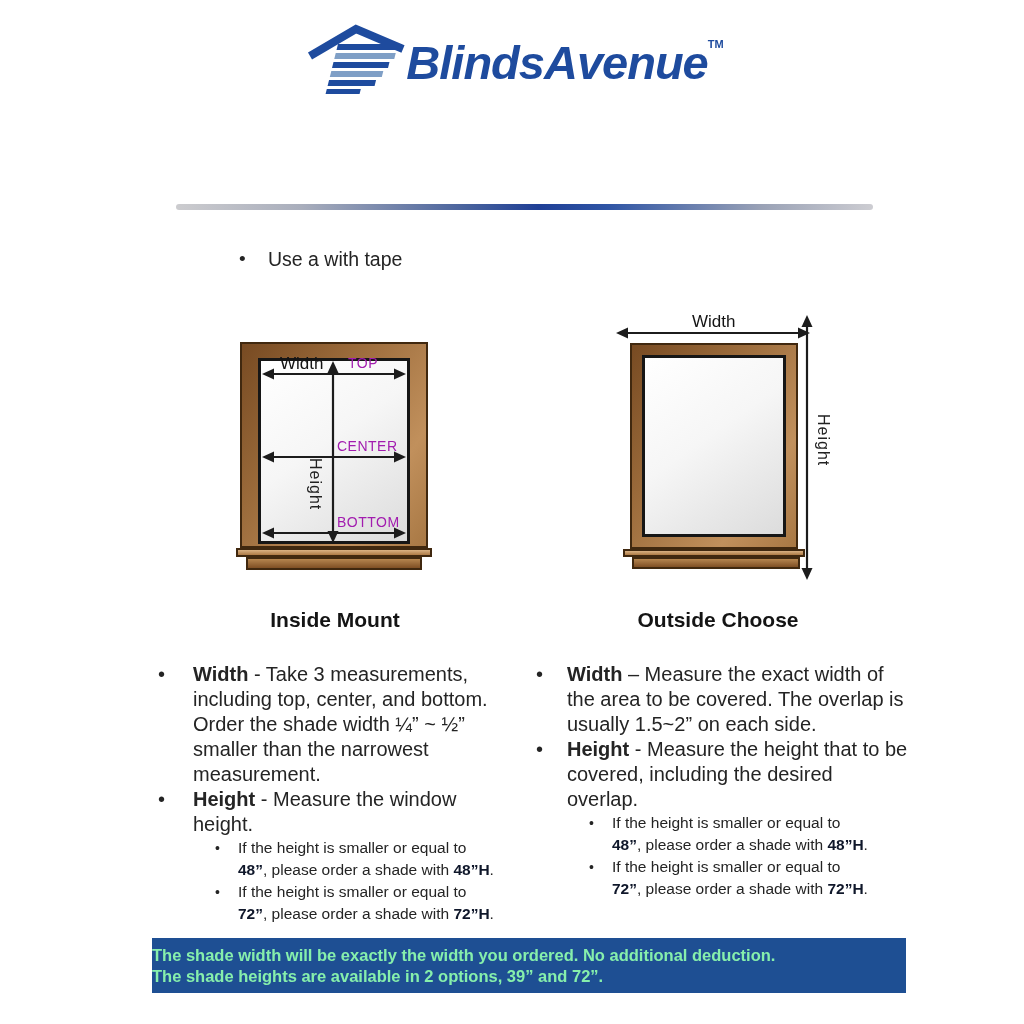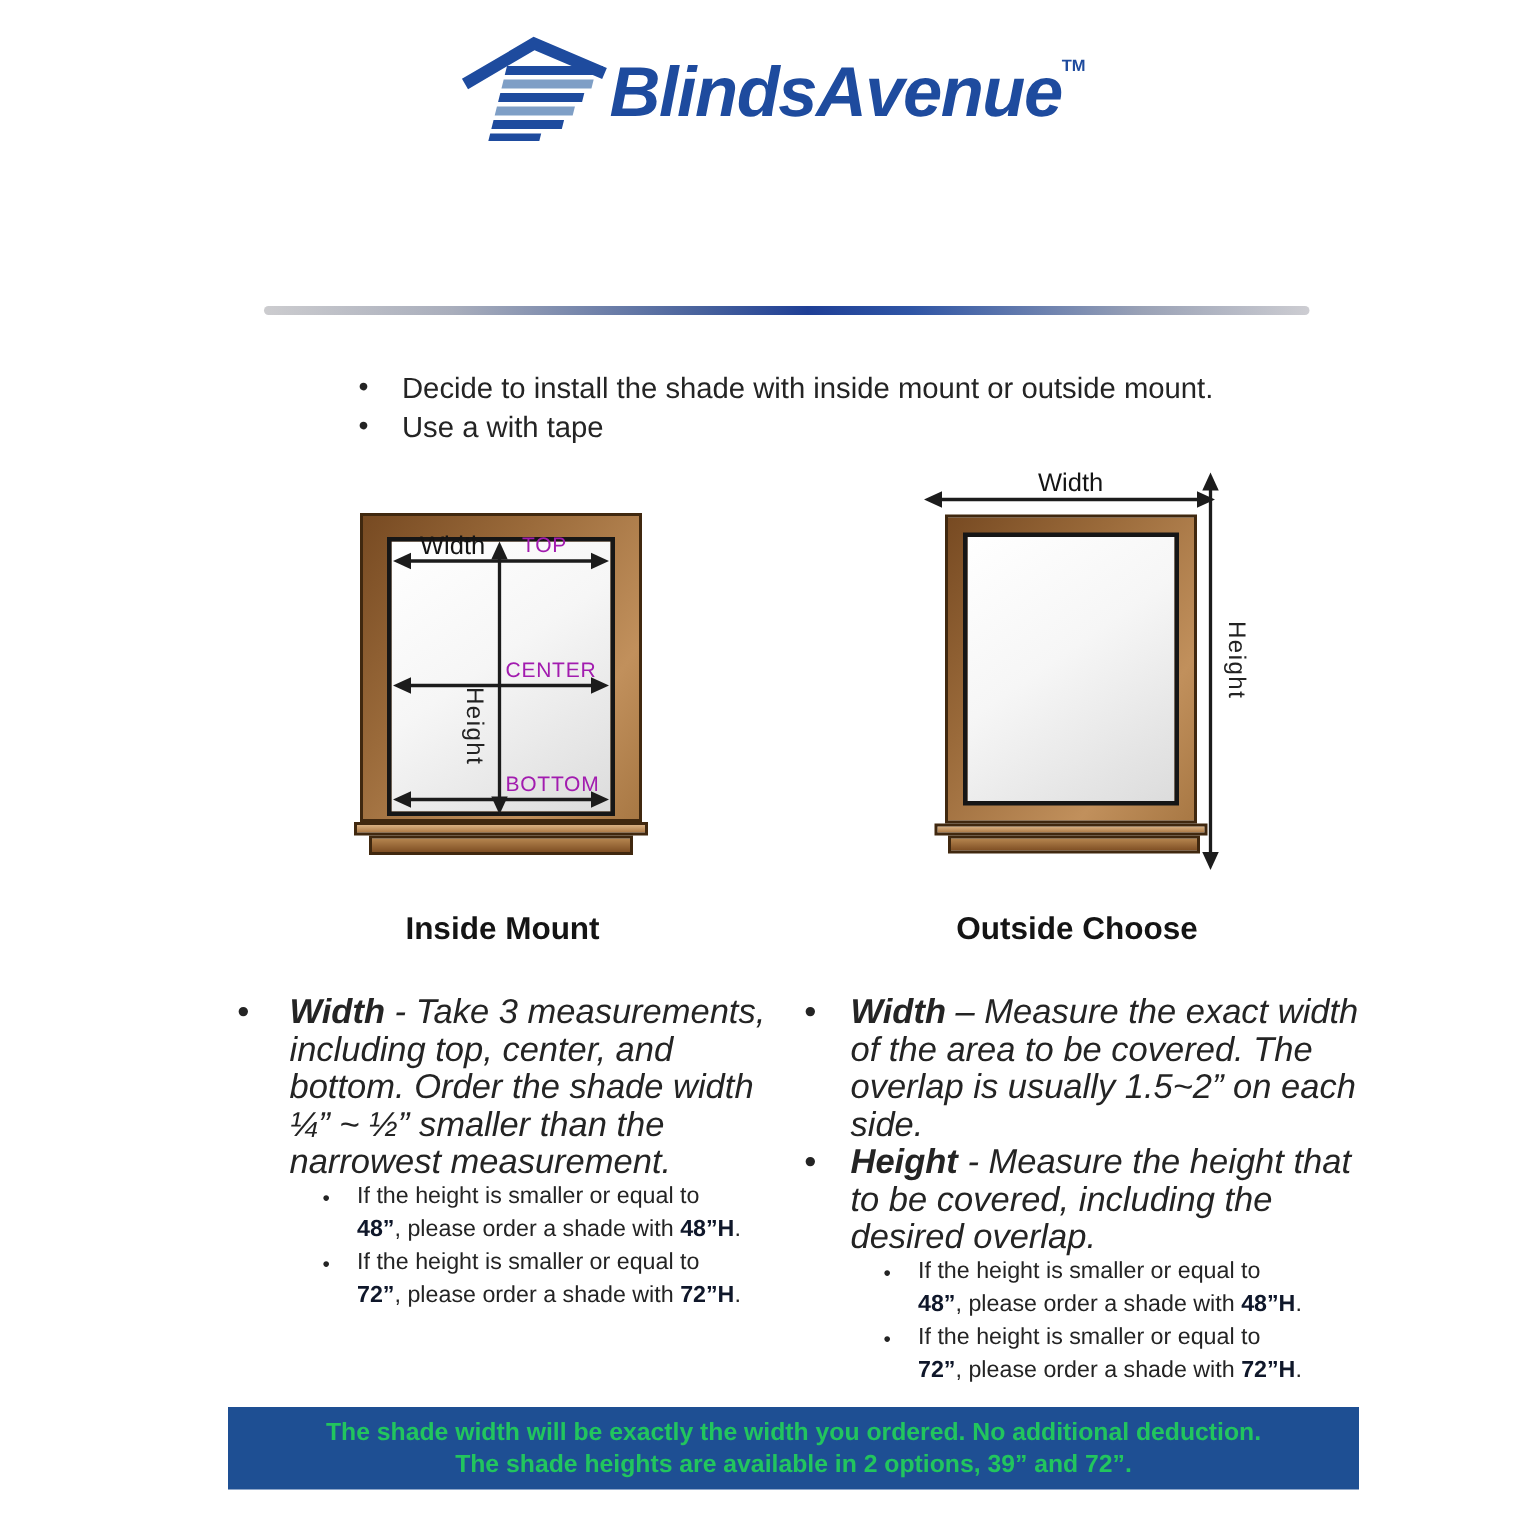"Decide to install the shade" div.intro-item { html: <div>Decide to install the shade with inside mount or outside mount.</div> -> none }
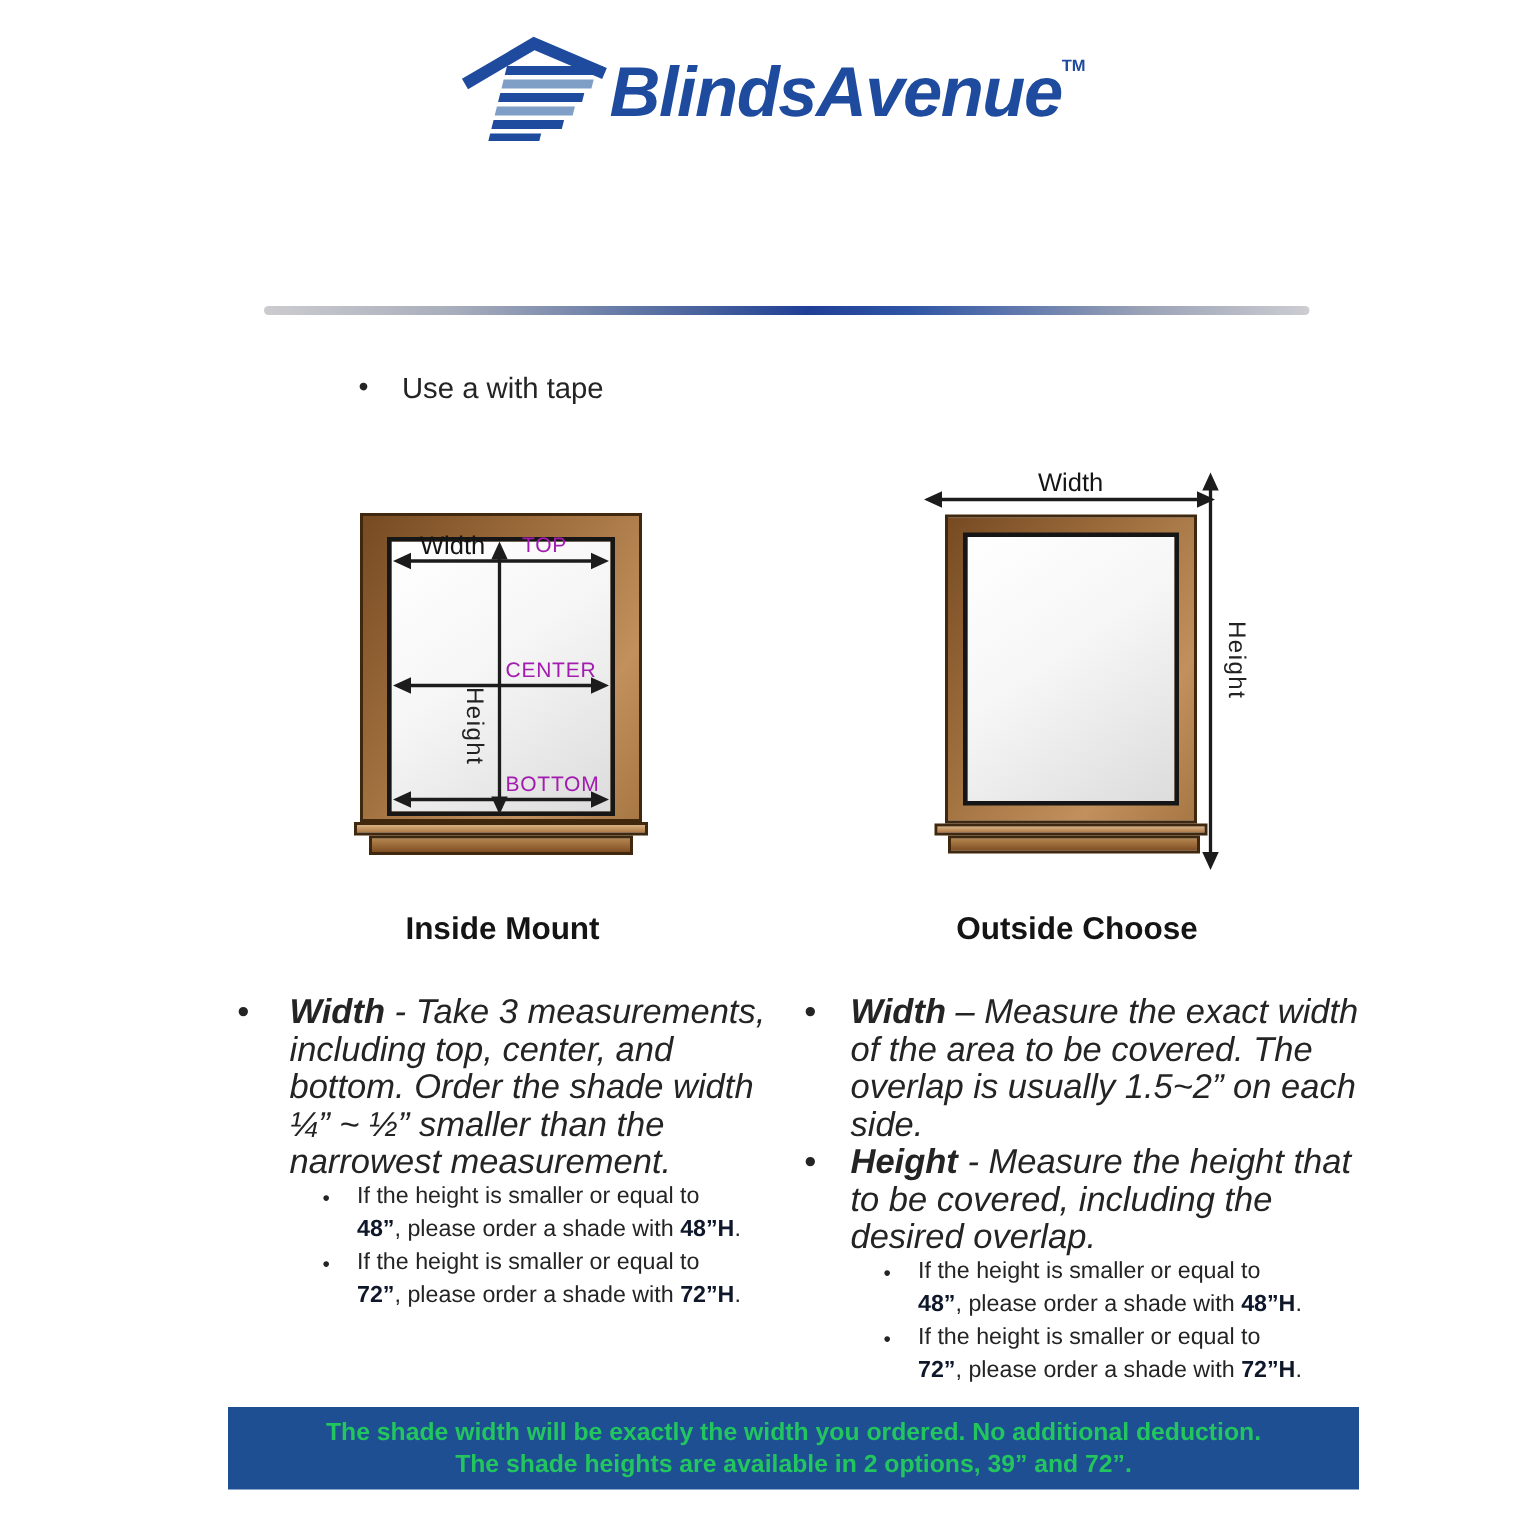"Width - Take 3 measurements," .b-item { font-size: 23px -> 20px; font-style: italic -> none }
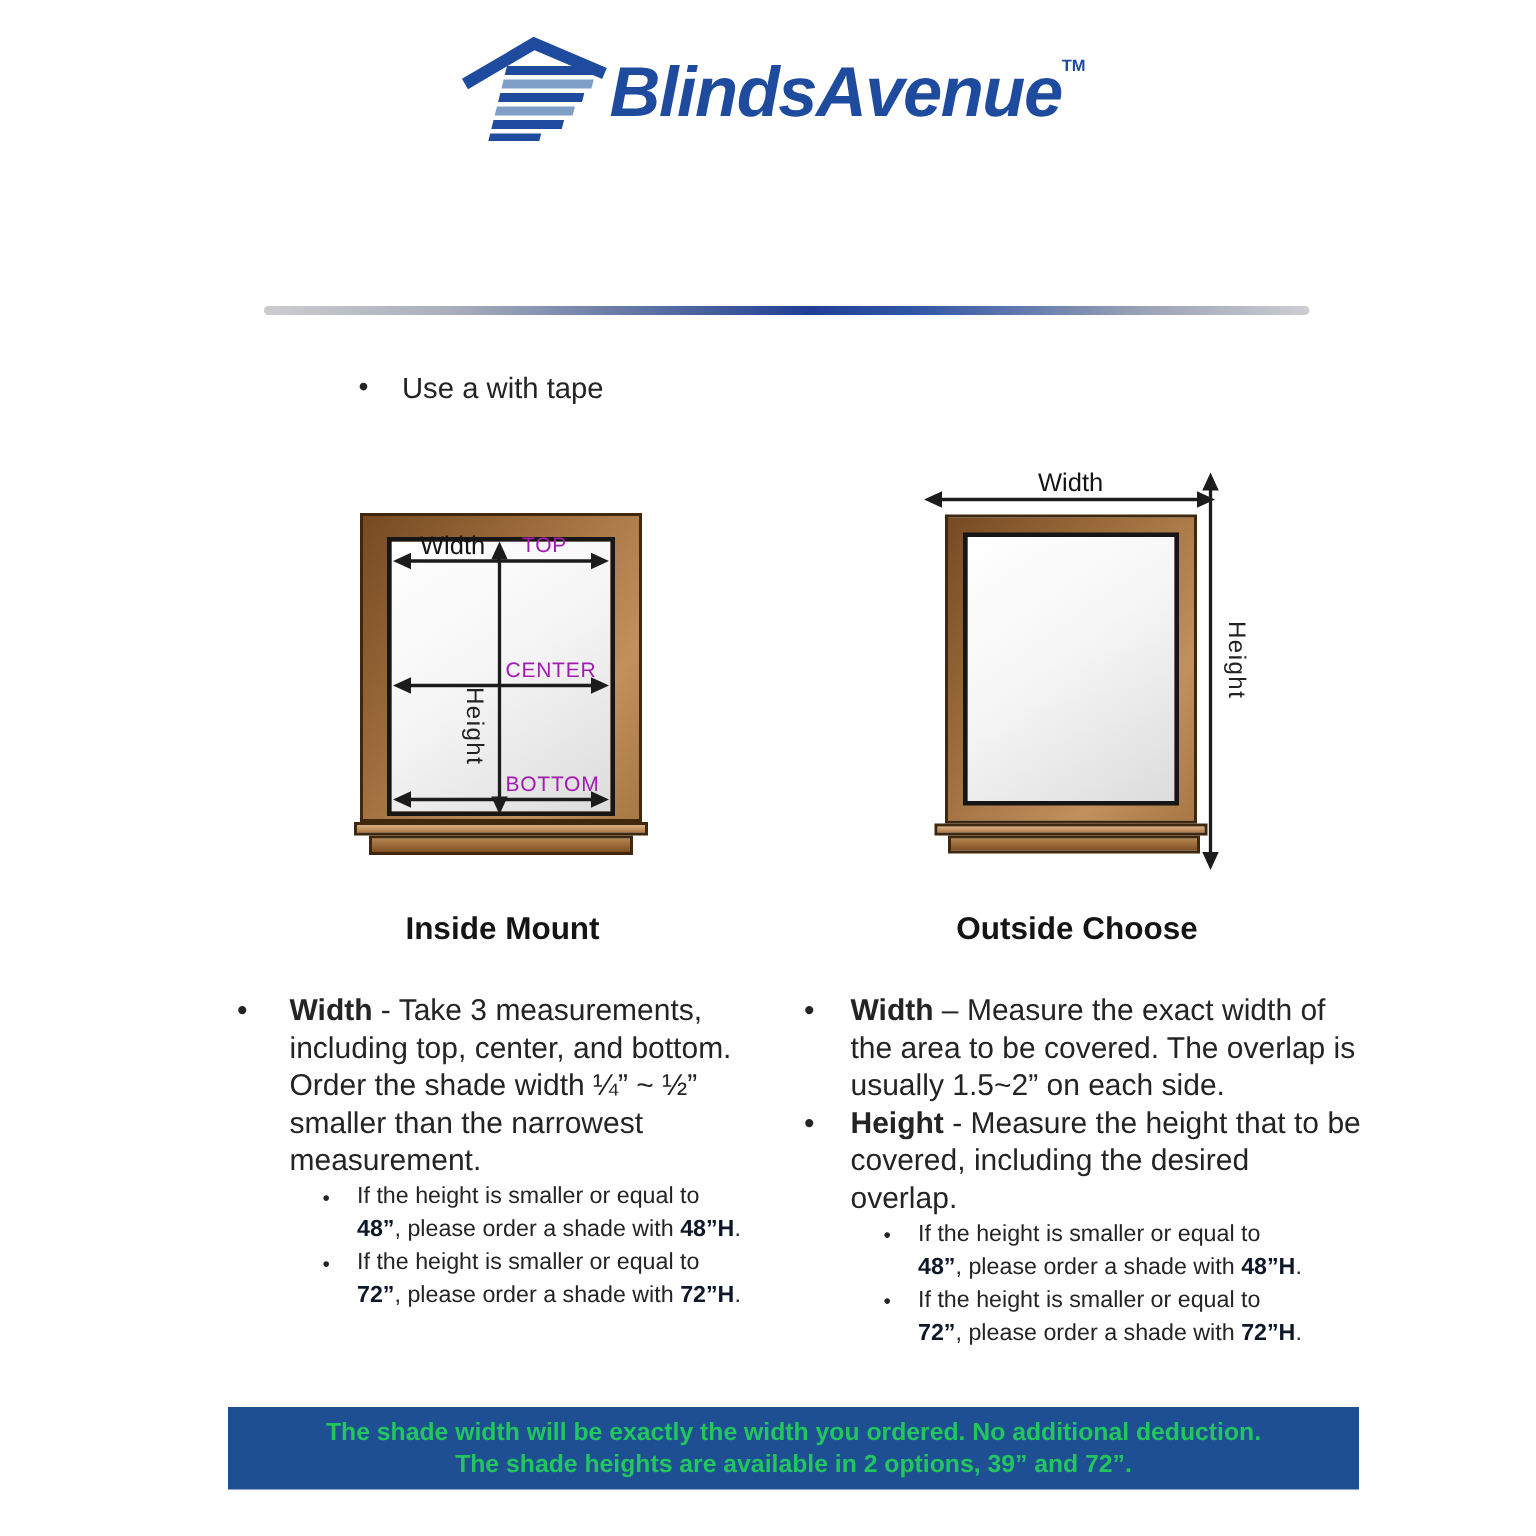"Height - Measure the window" div.b-item { html: none -> <div> <span>Height</span><span> - Measure the window height.</span> </div> }
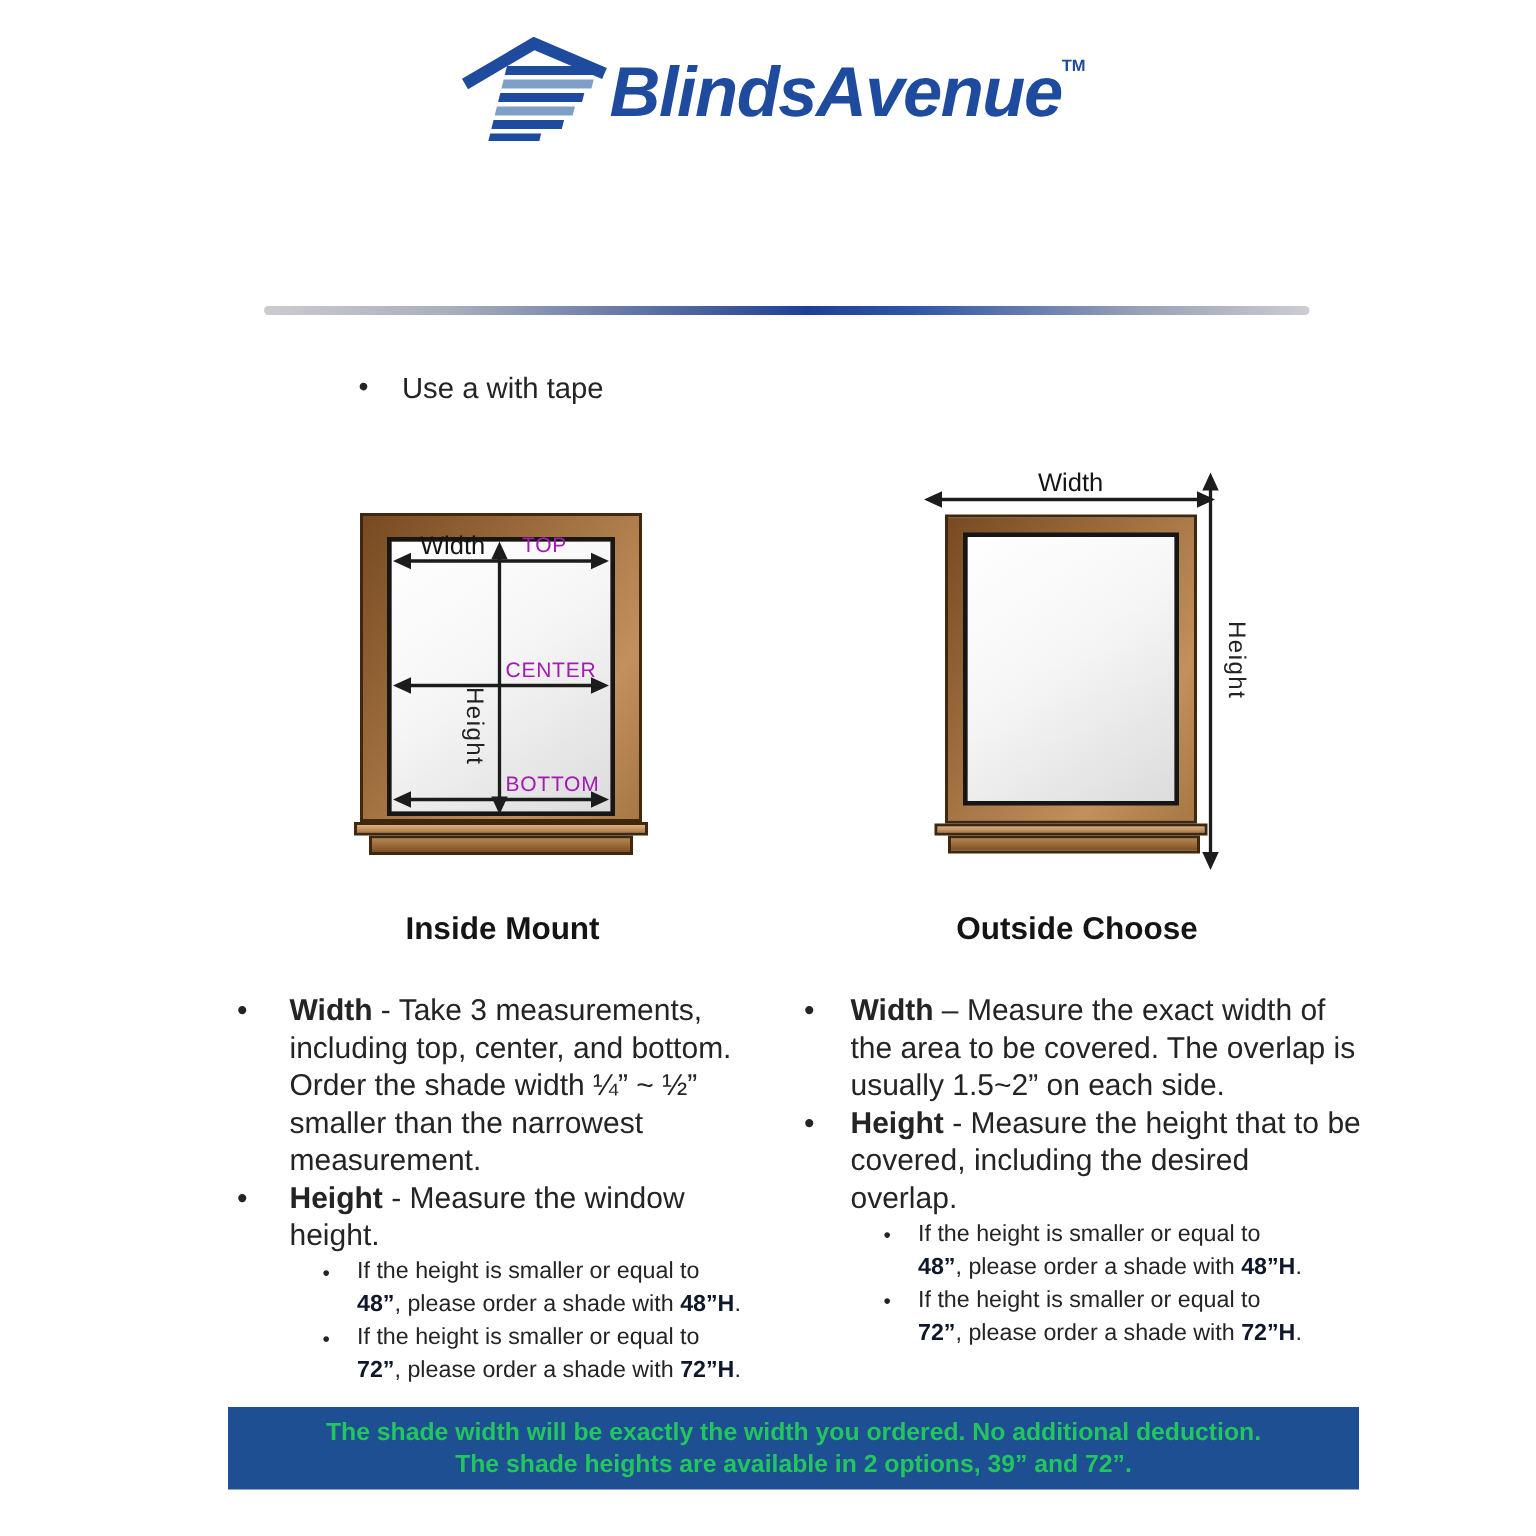"The shade width will be" .footer { color: #22c55e -> #86efac; text-align: center -> left }
